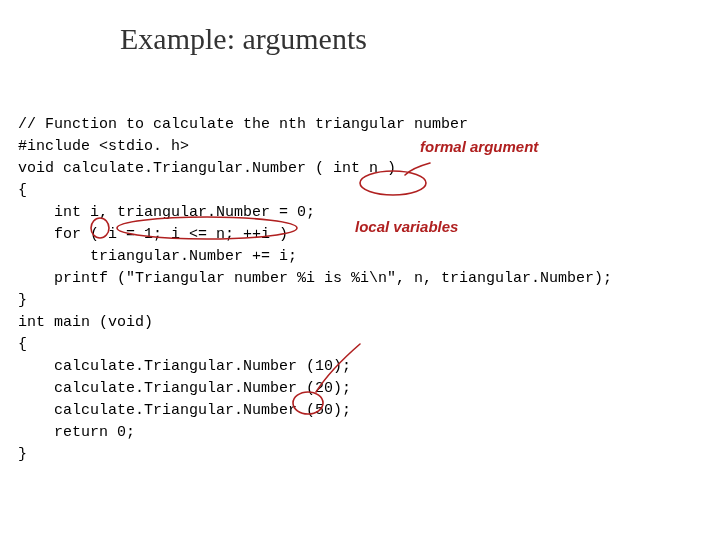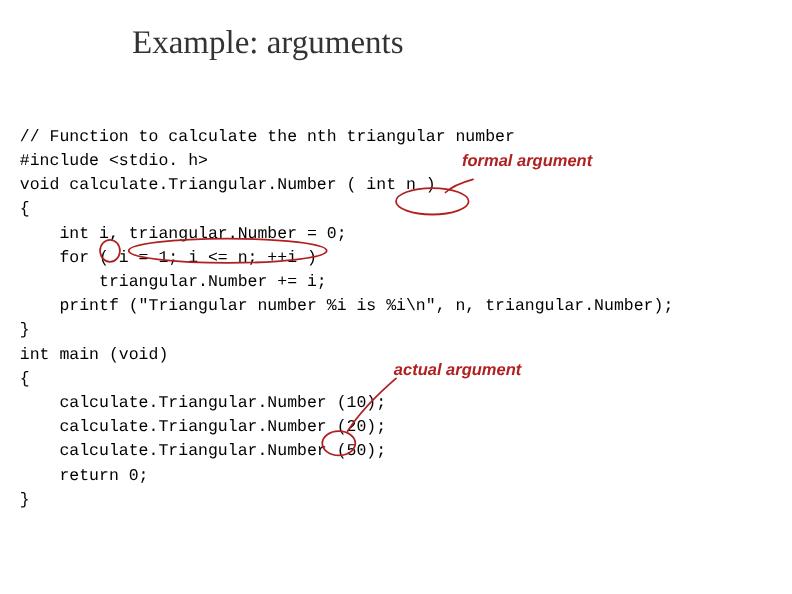"local variables" div.annot { html: none -> <div>local variables</div> }
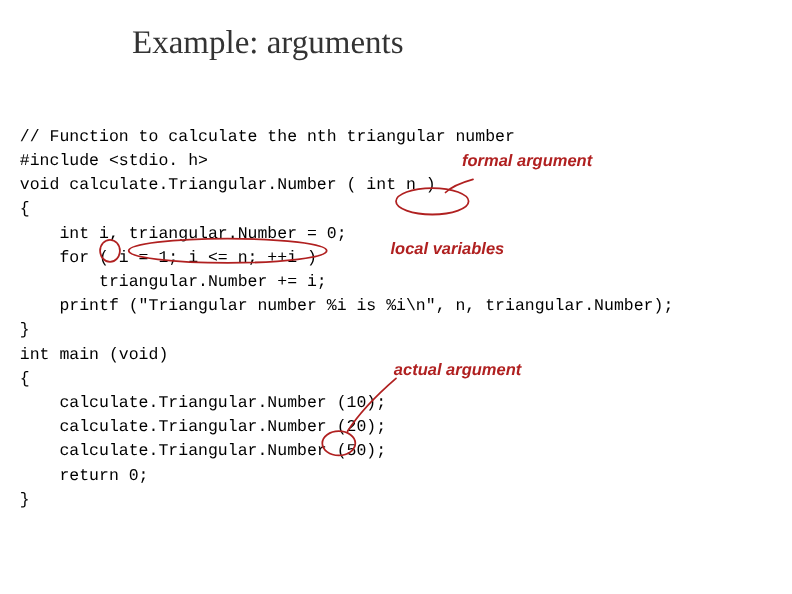"actual argument" div.annot { html: <div>actual argument</div> -> none }
